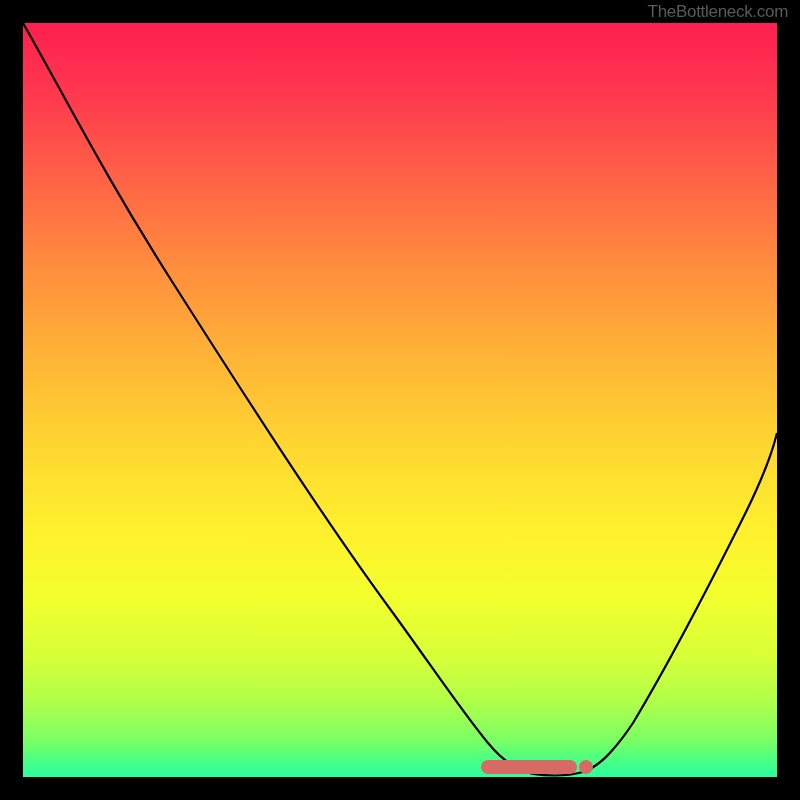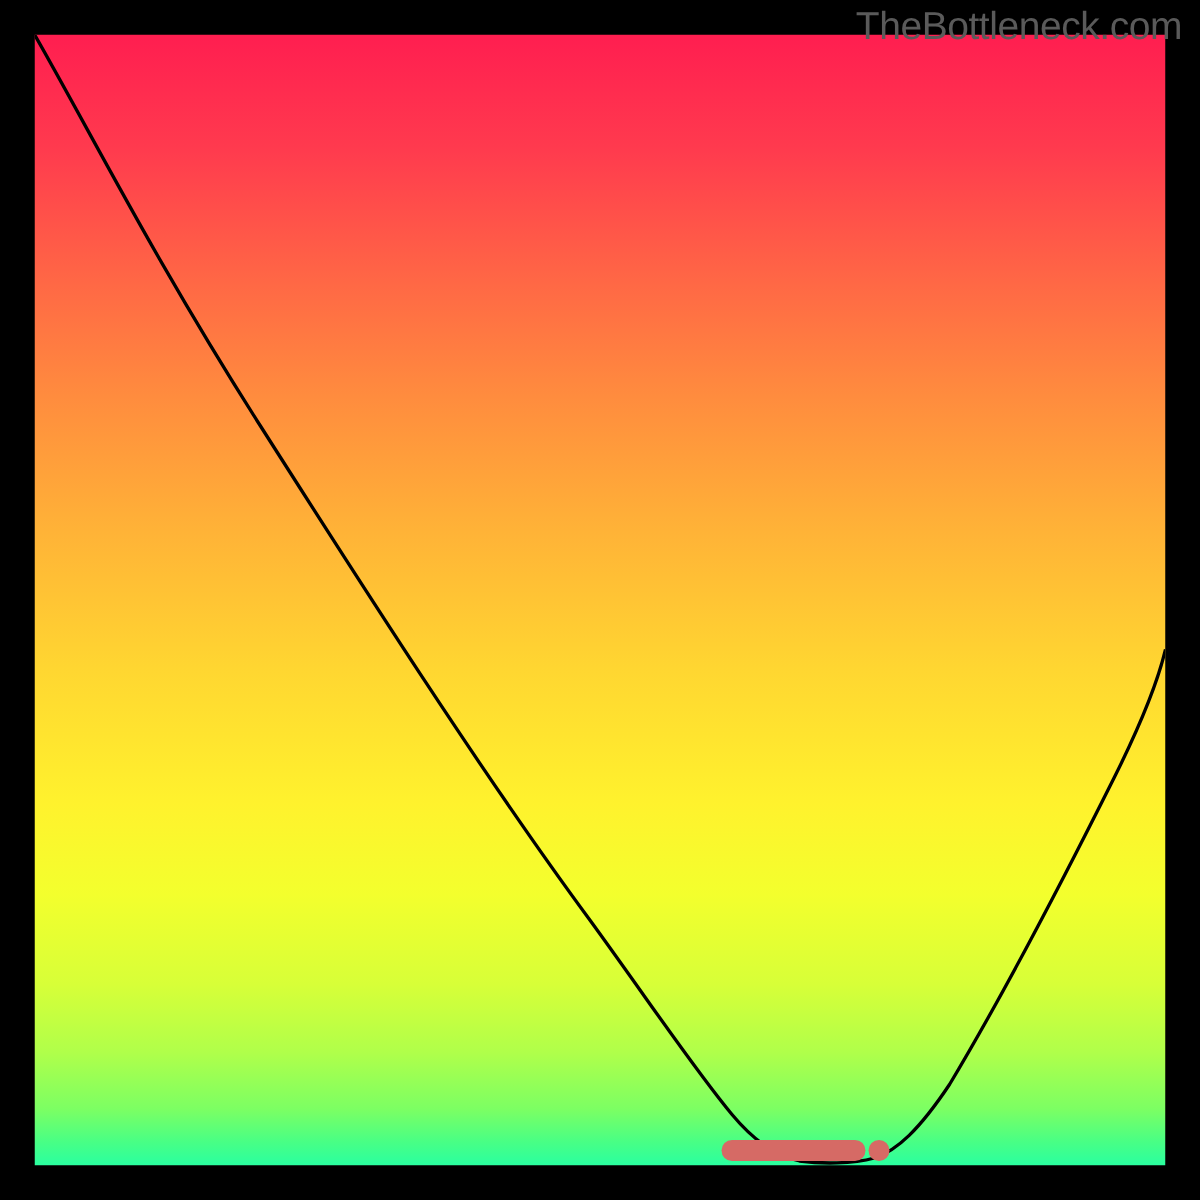"TheBottleneck.com" .watermark { font-size: 26px -> 17px }
